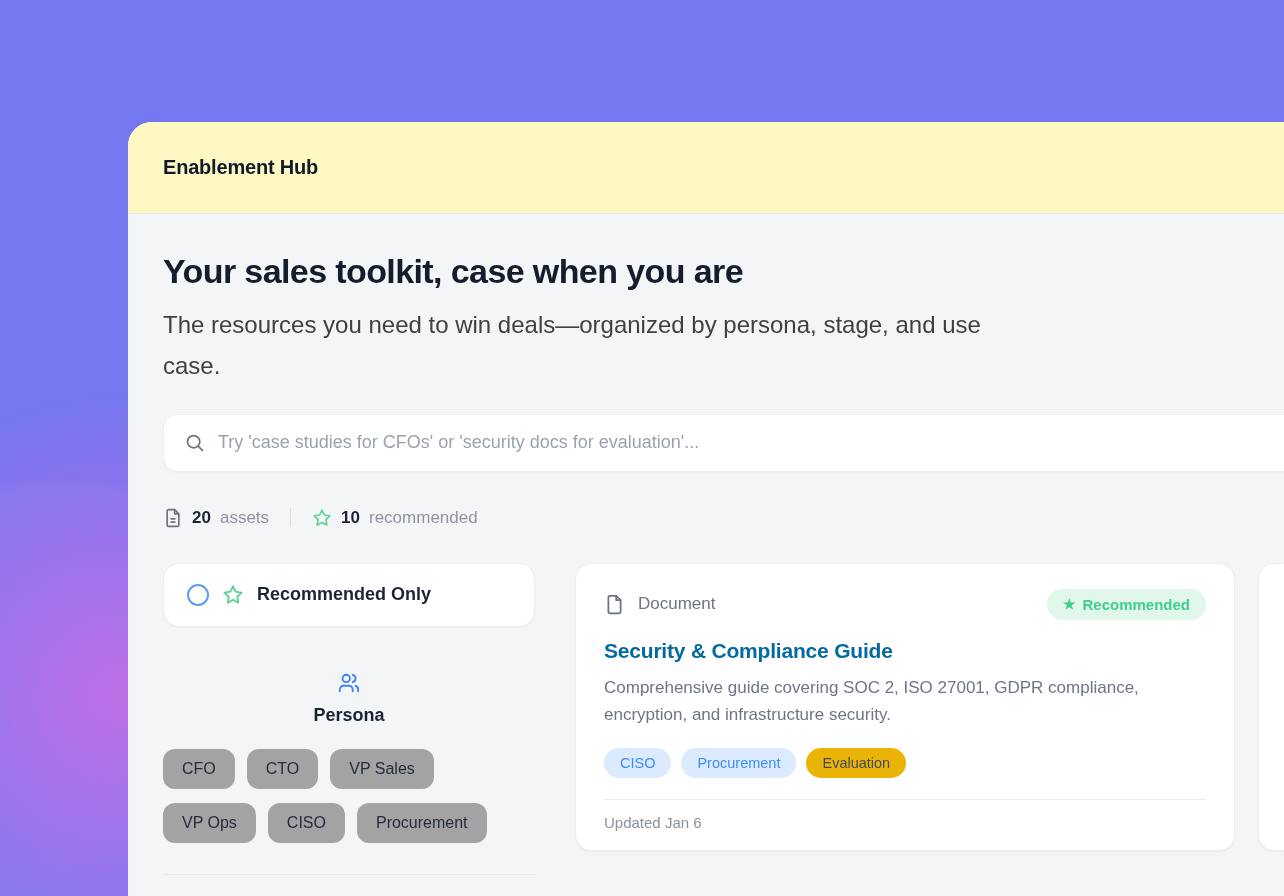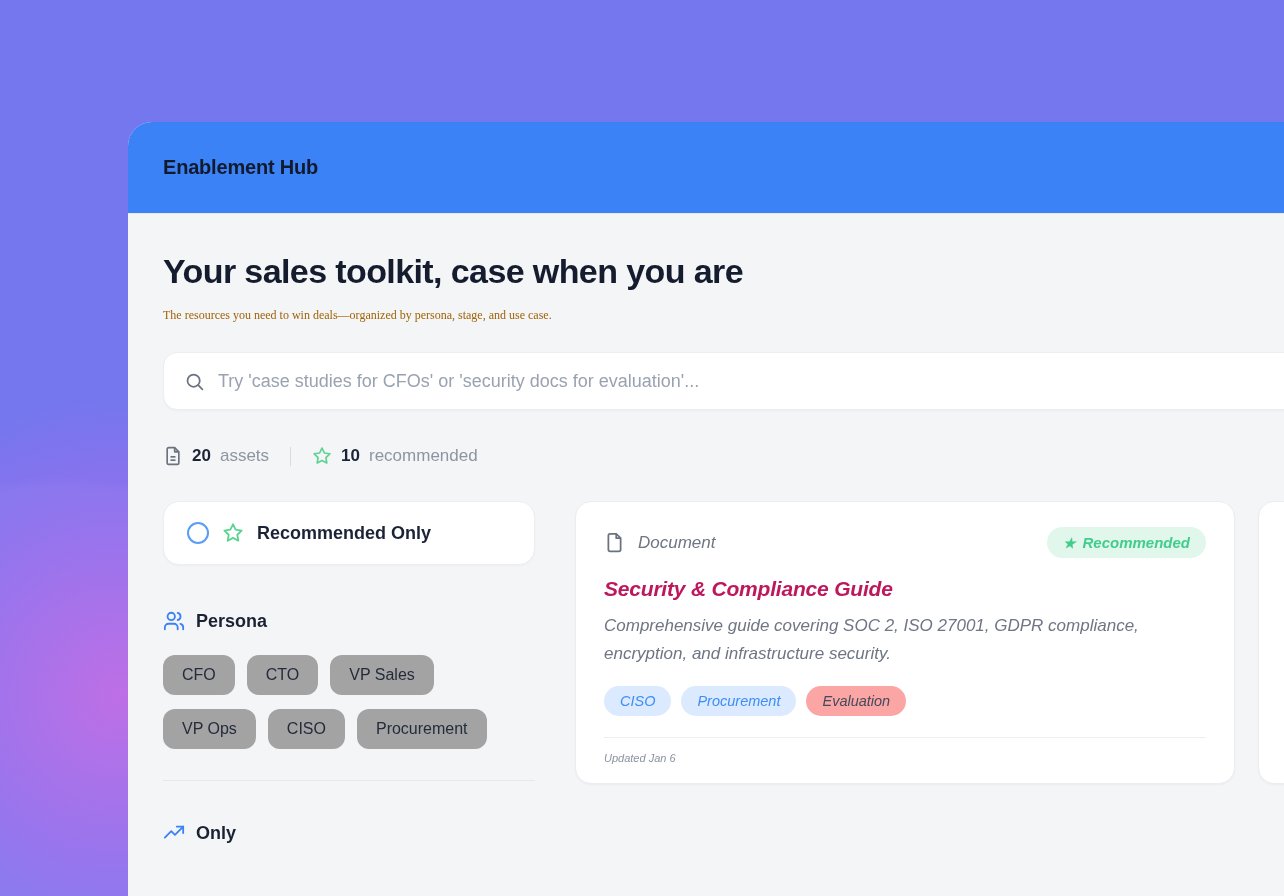"Enablement Hub" .panel-header { background: #3b82f6 -> #fef9c3 }
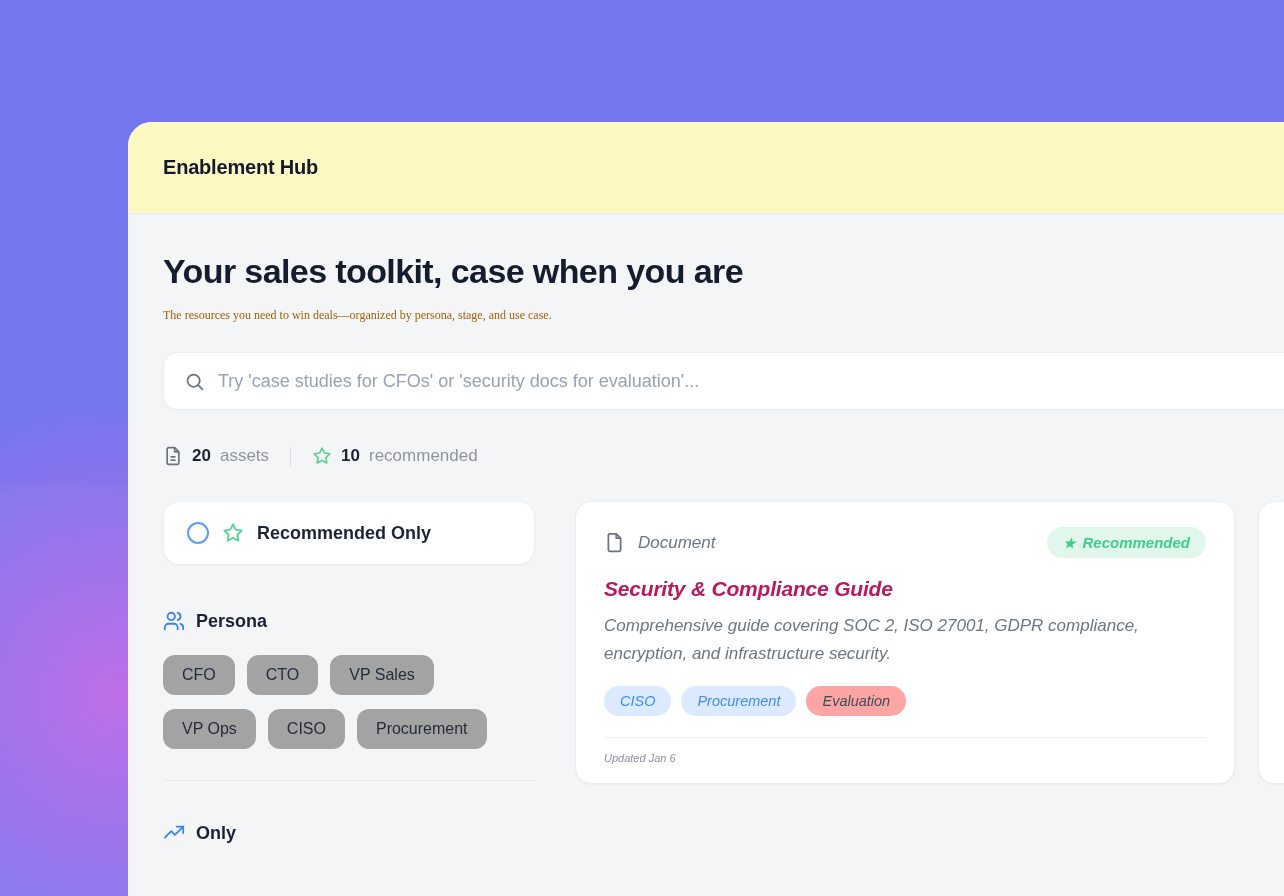"The resources you need to" .hero-sub { color: #a16207 -> #404040; font-family: Liberation Serif, serif -> none; font-size: 12px -> 24px }
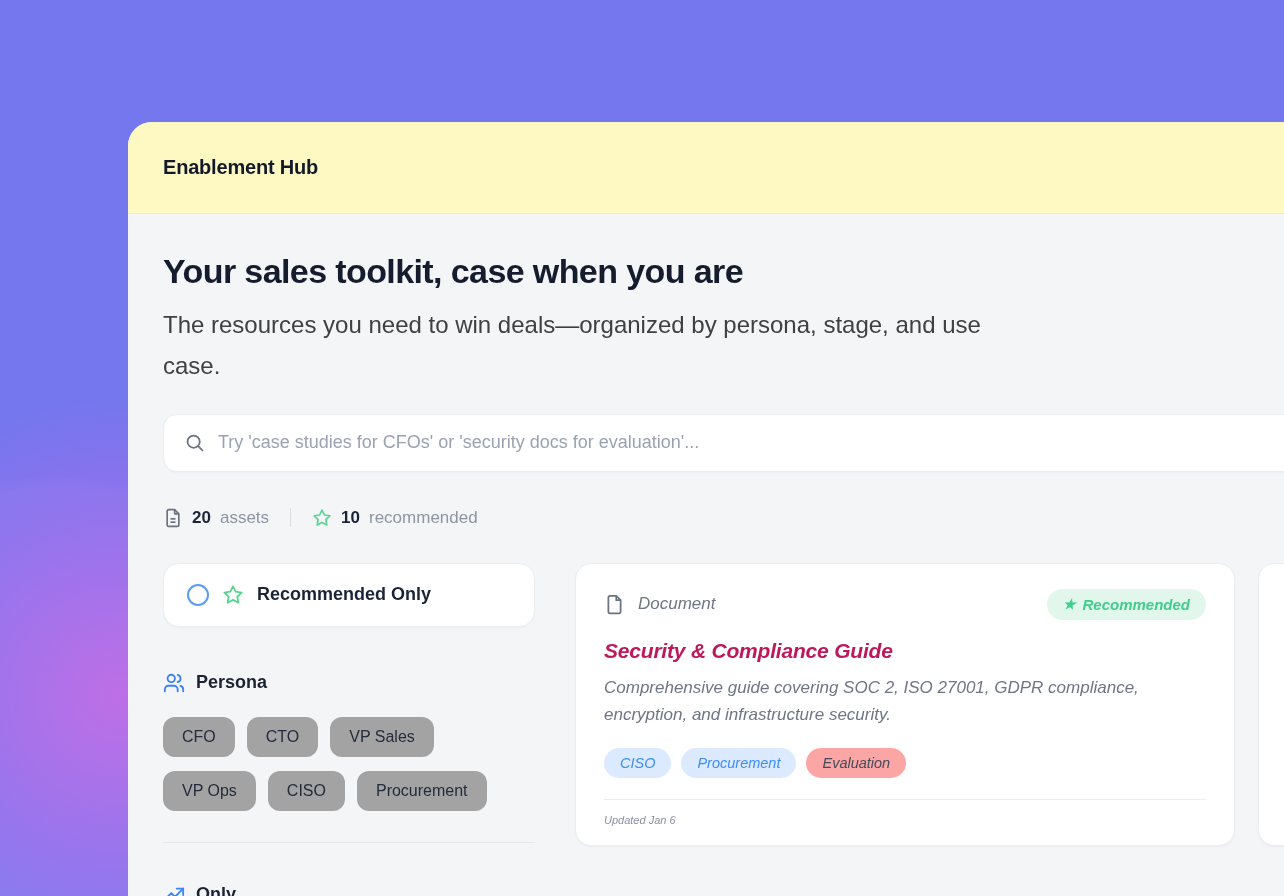"Document" .asset-card { font-style: italic -> none }
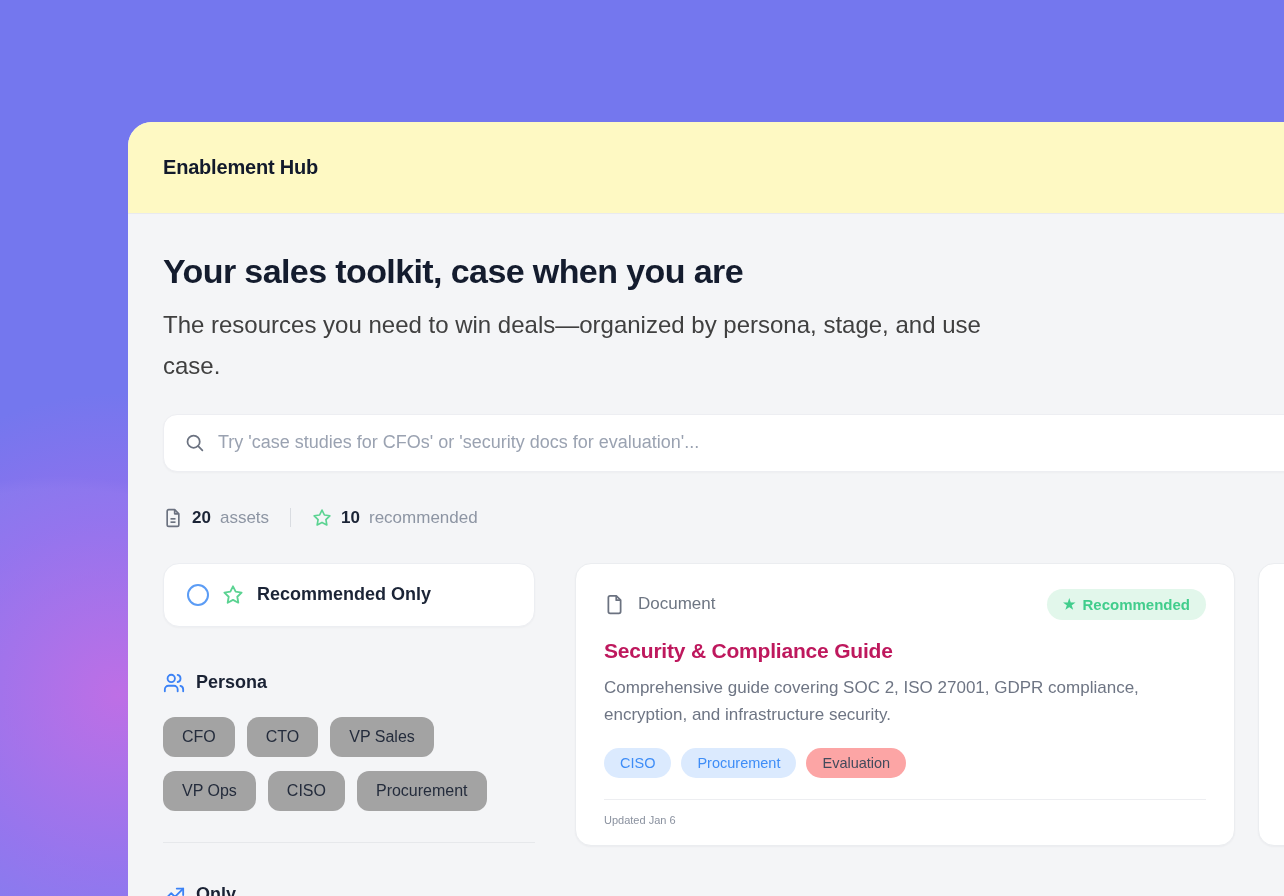"Security & Compliance Guide" .card-title { color: #be185d -> #0369a1 }
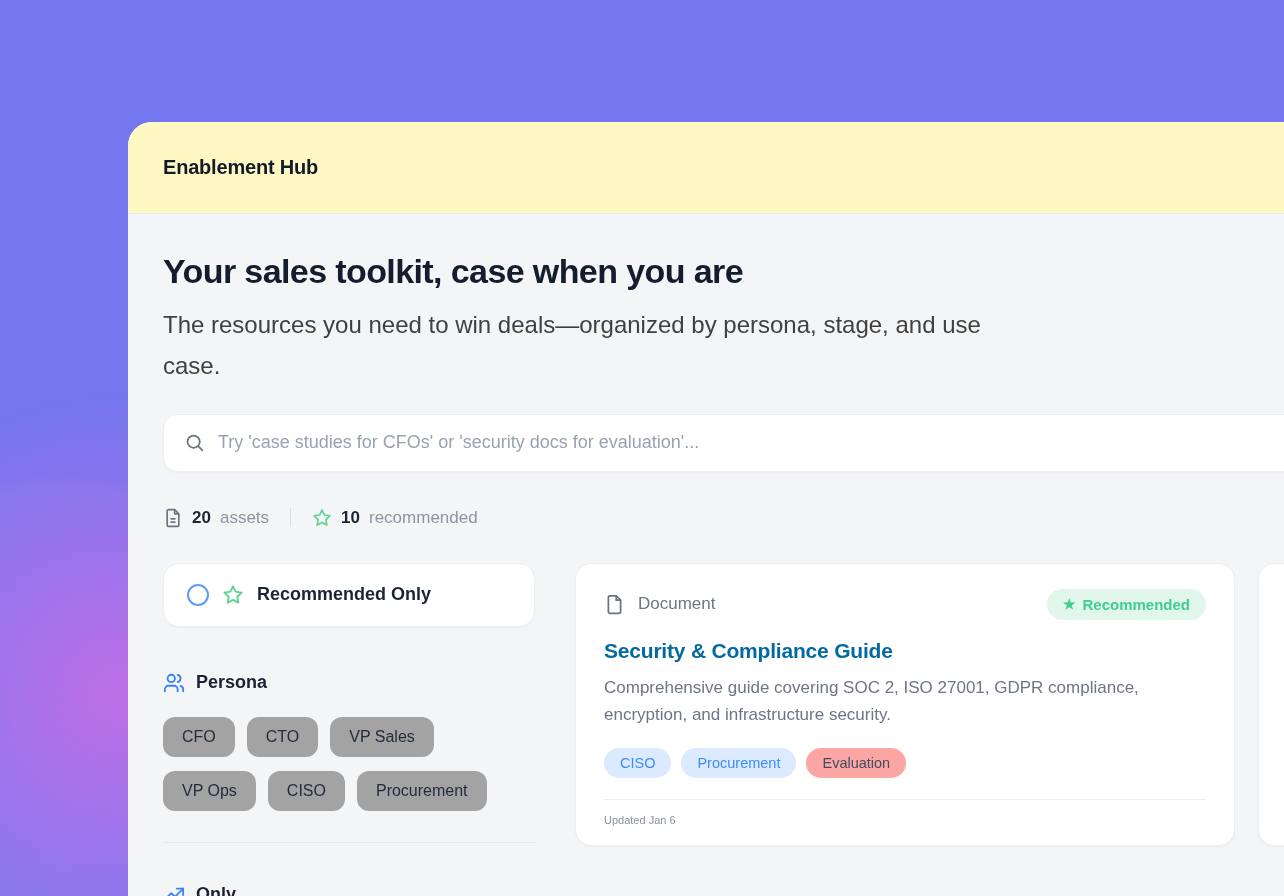"Persona" .persona-head { flex-direction: none -> column }
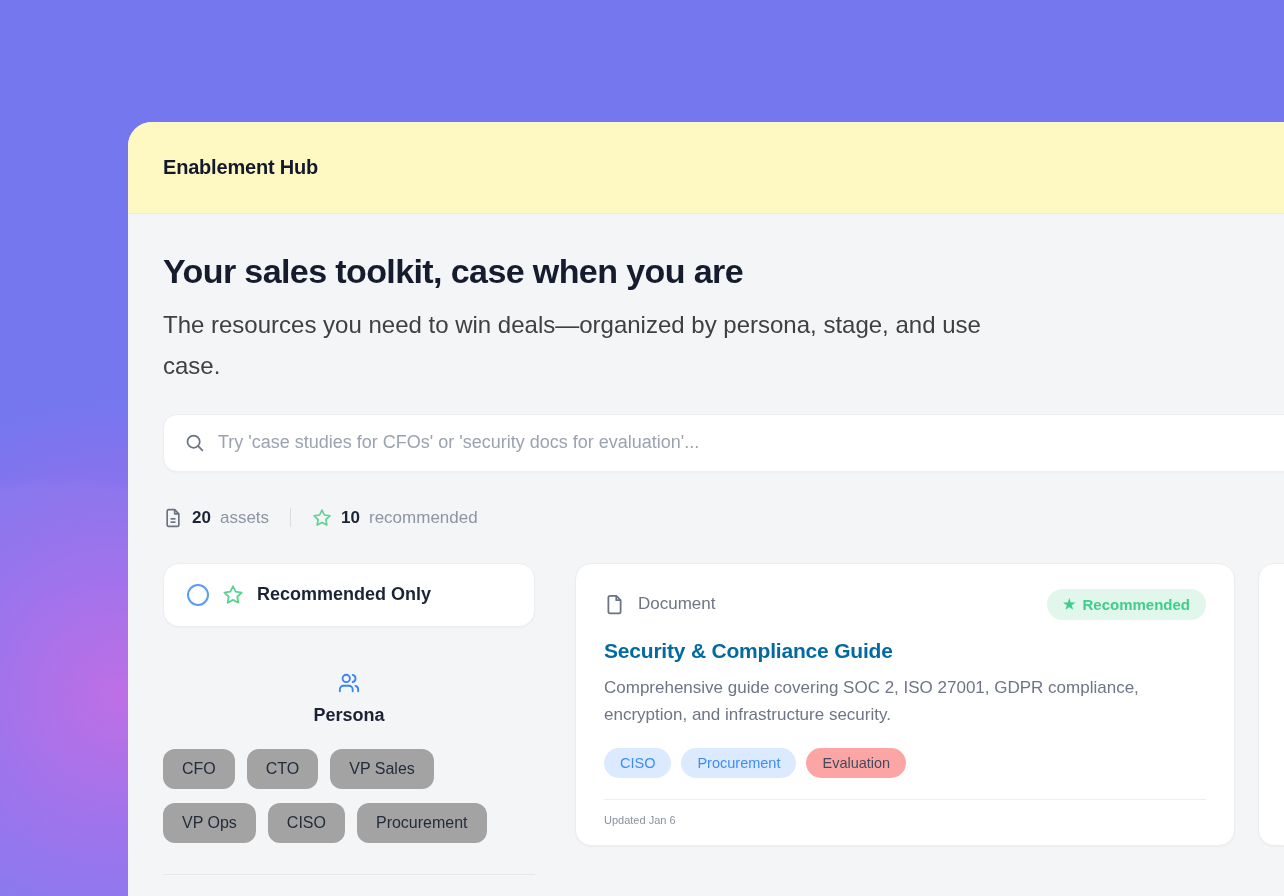"Evaluation" .tag.gray { background: #fca5a5 -> #eab308 }
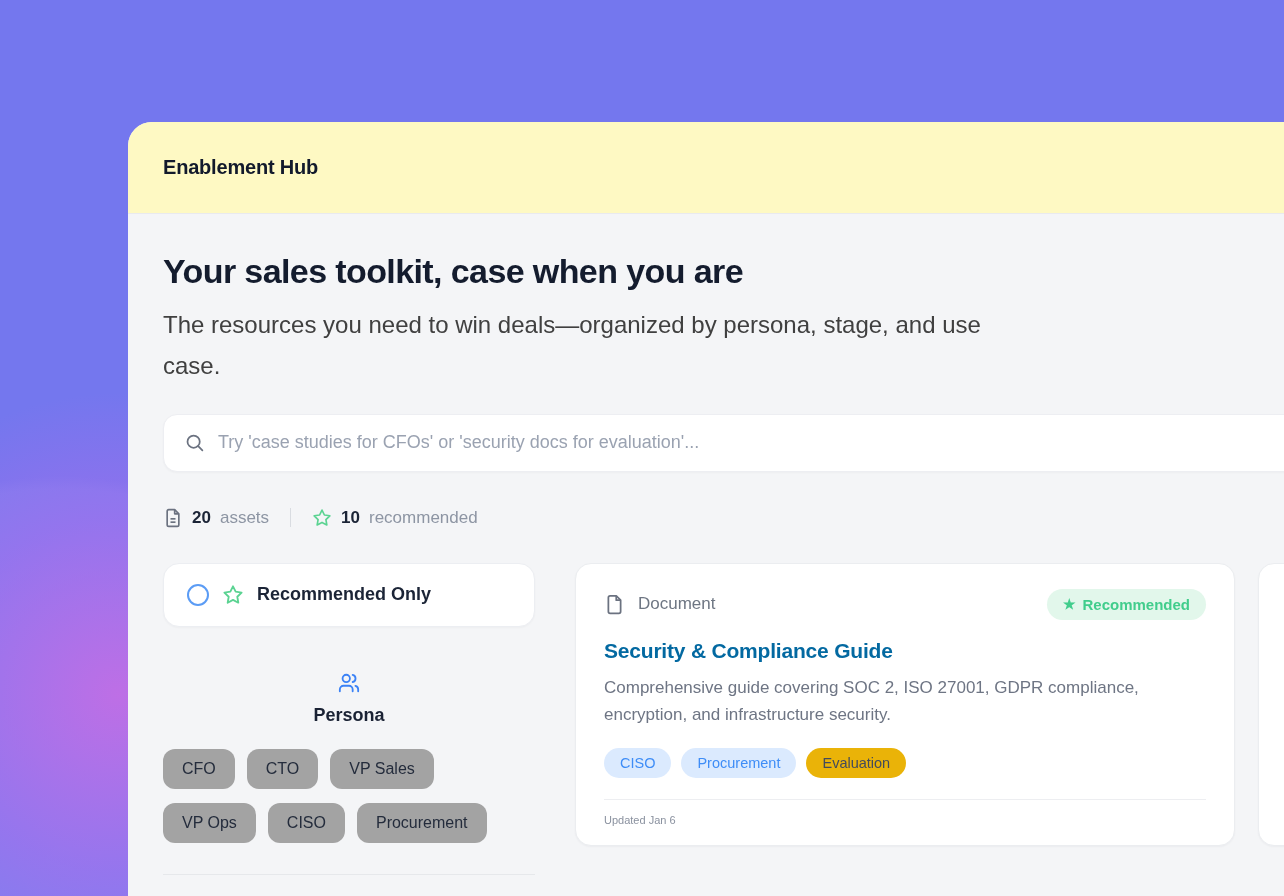"Updated Jan 6" .card-footer { font-size: 11px -> 15px }
